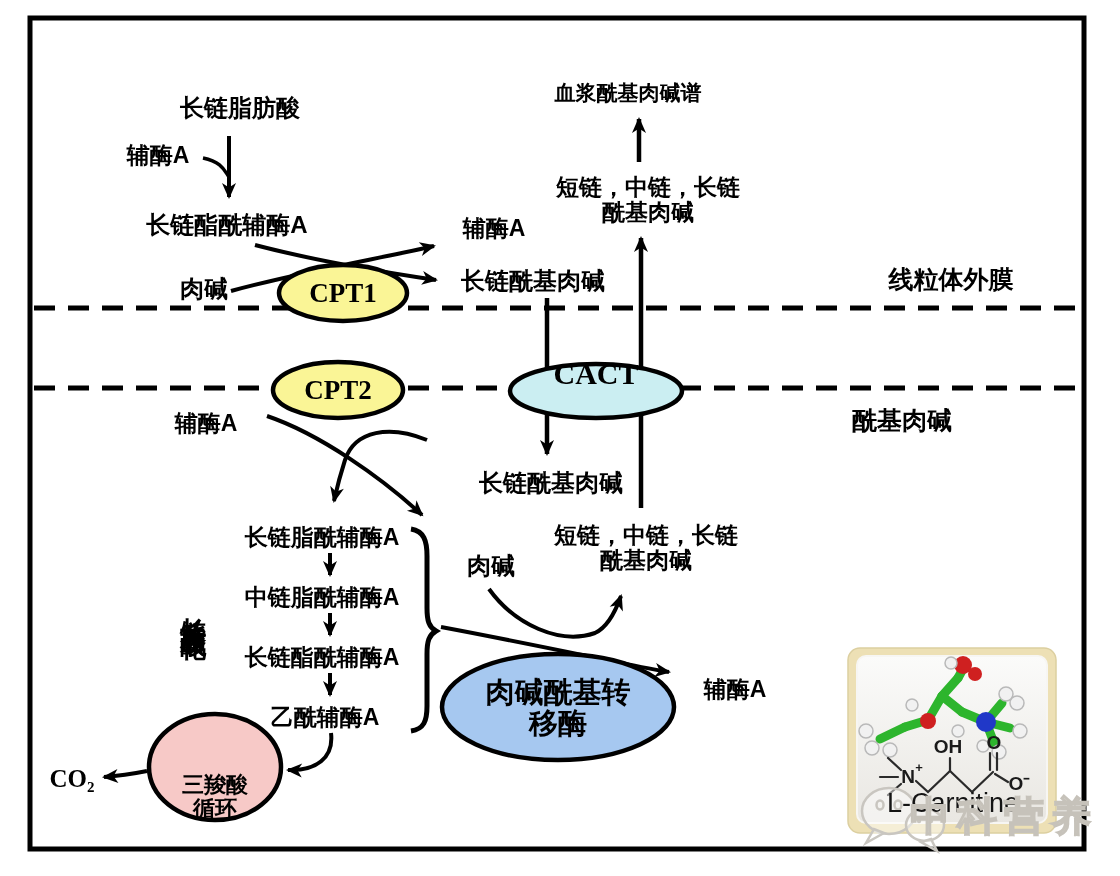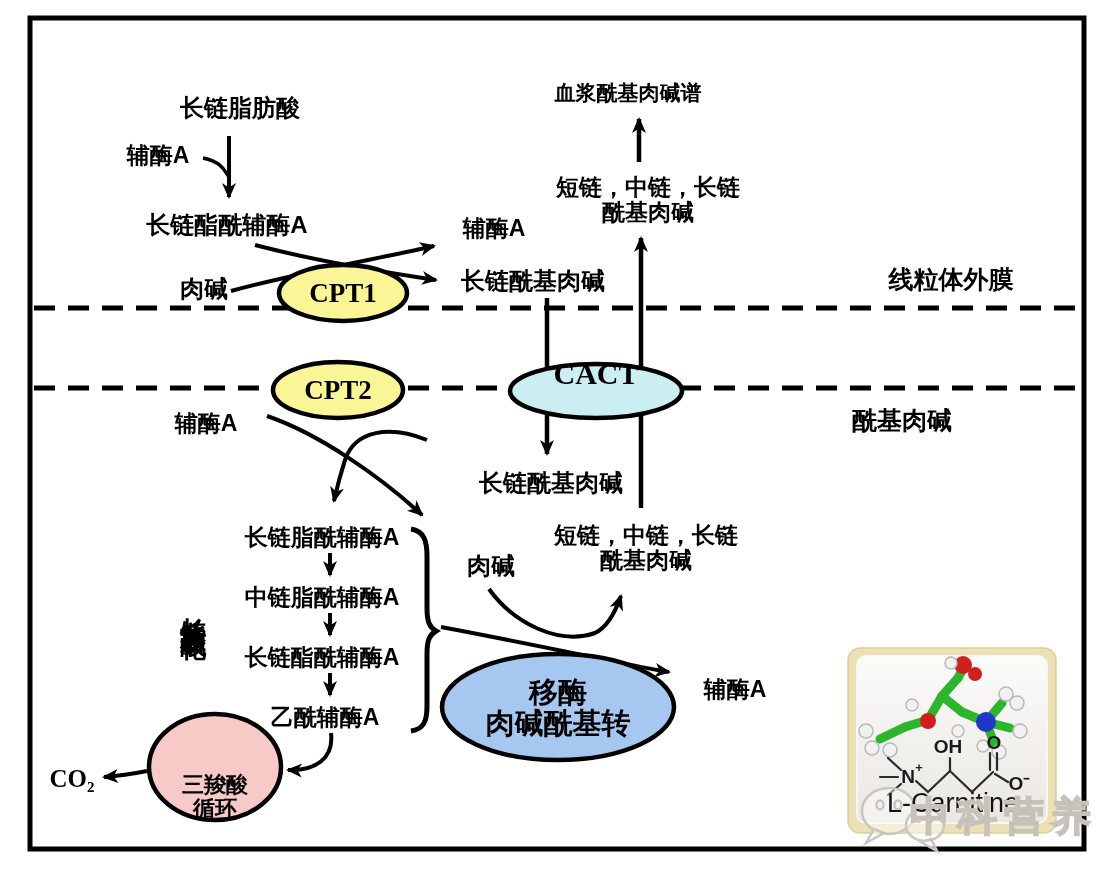"移酶" div { order: before "肉碱酰基转" -> after "肉碱酰基转" }
